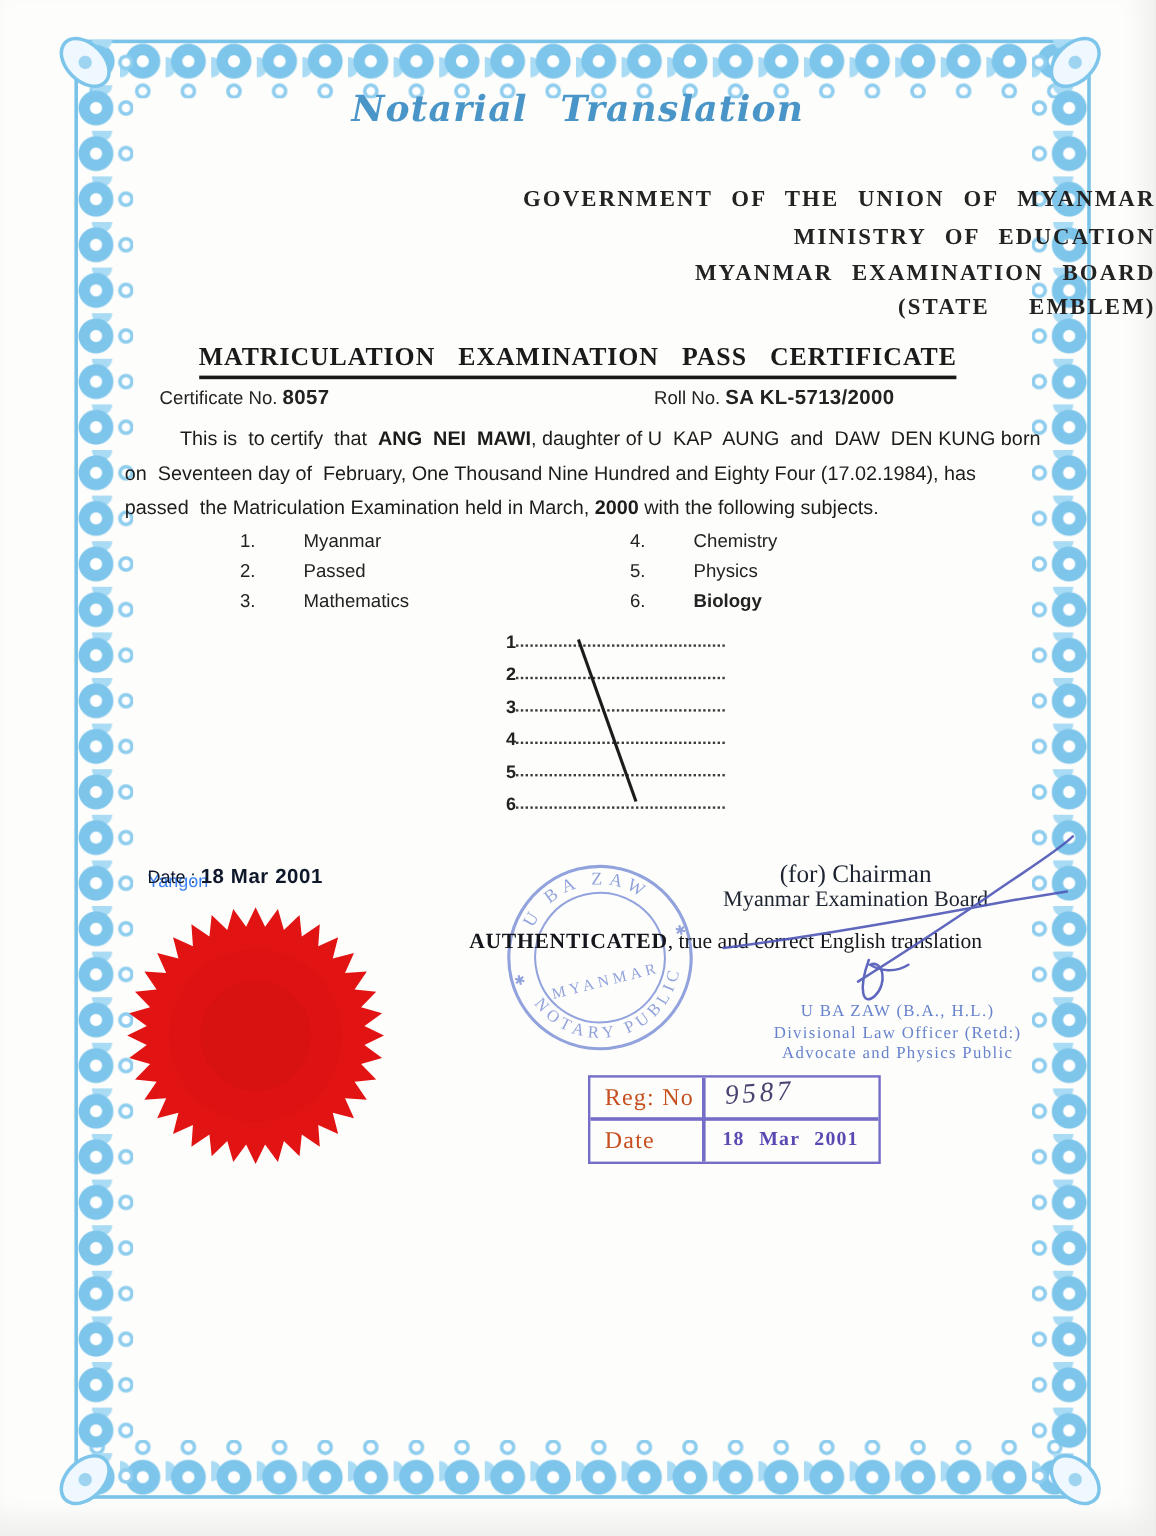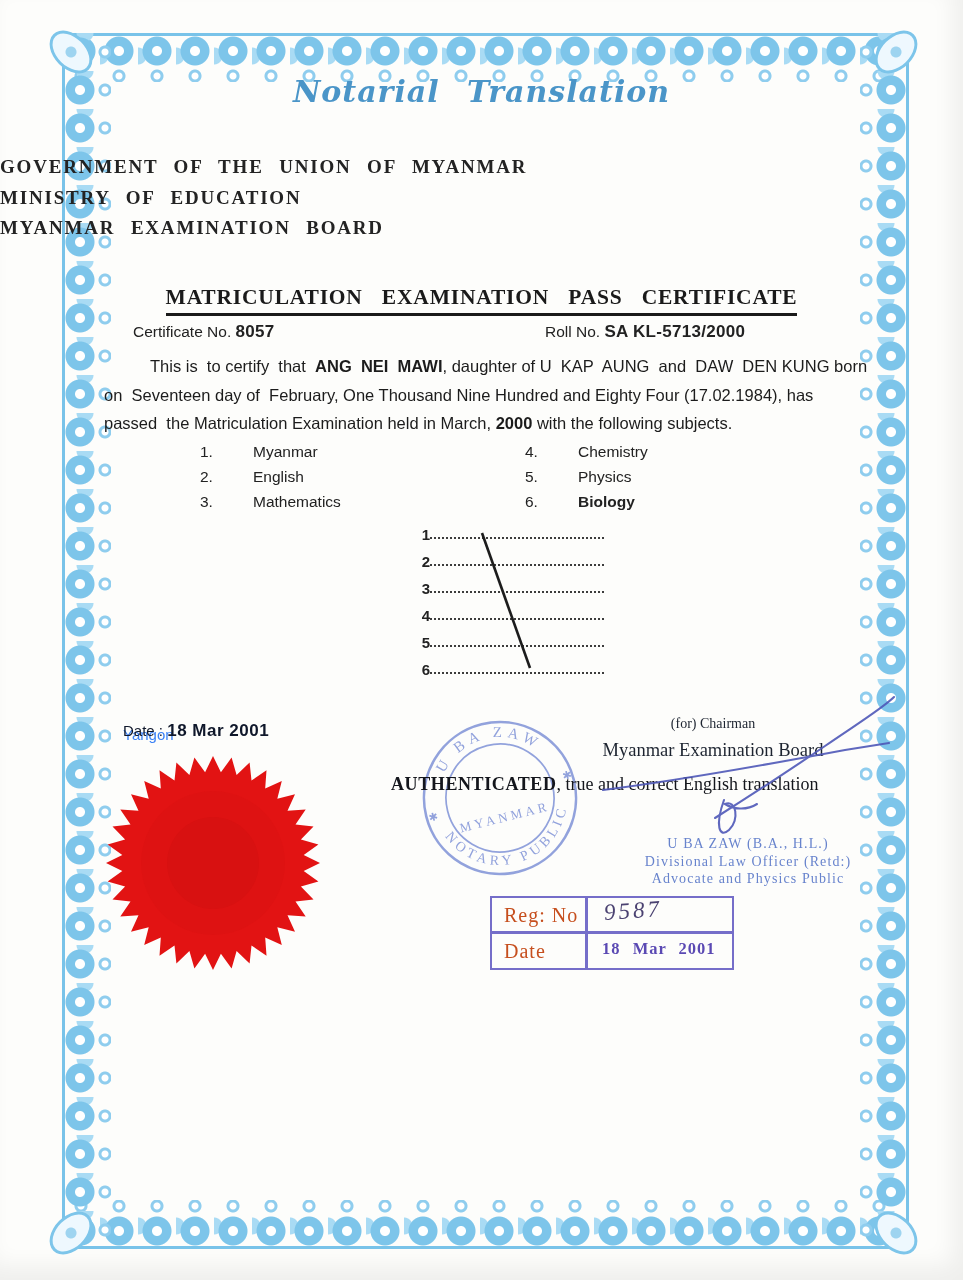"GOVERNMENT OF THE UNION OF" .gov { text-align: left -> right }
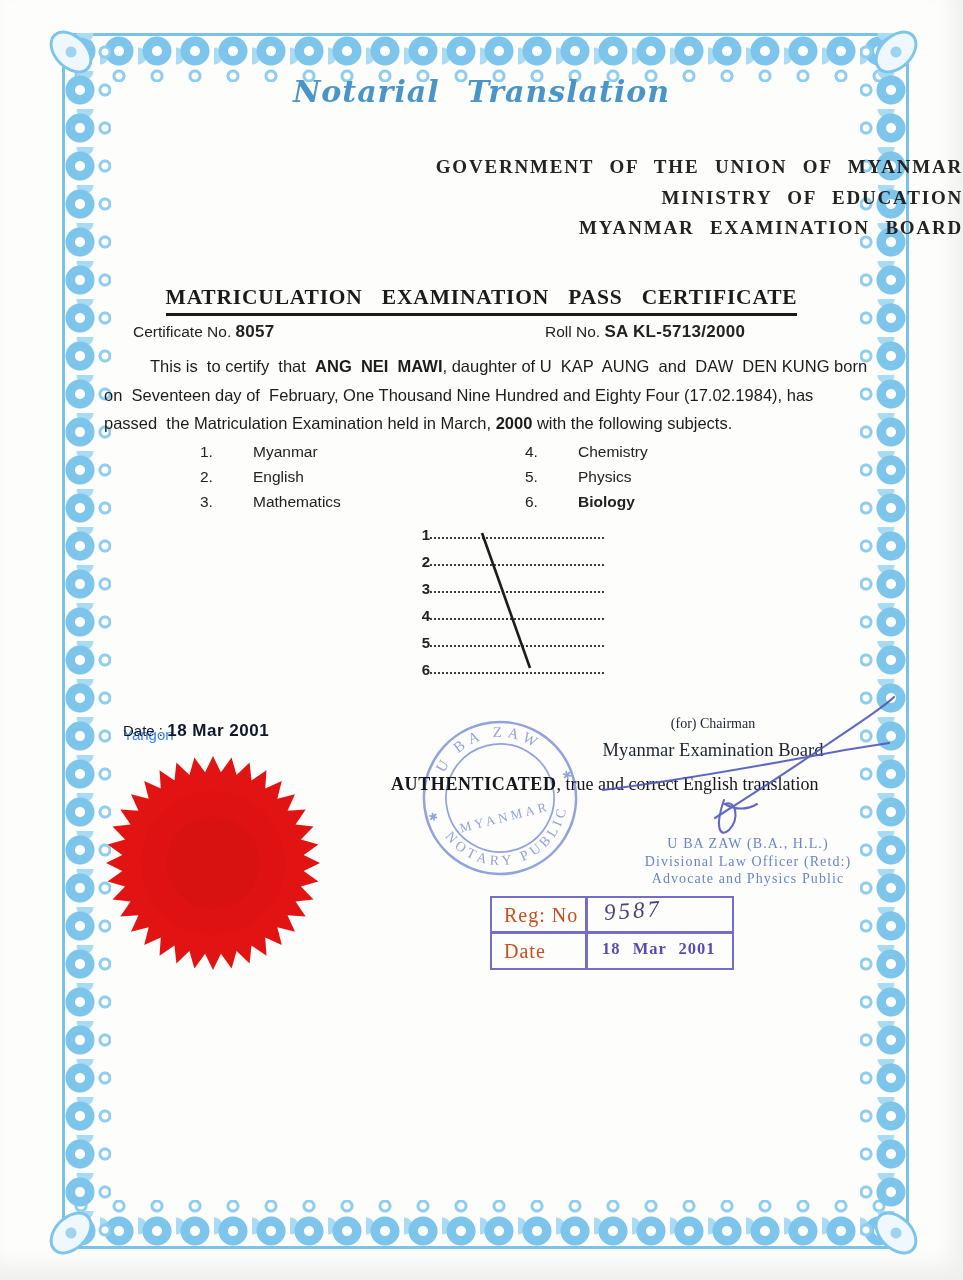"(STATE EMBLEM)" div.abs { html: none -> <div>(STATE EMBLEM)</div> }
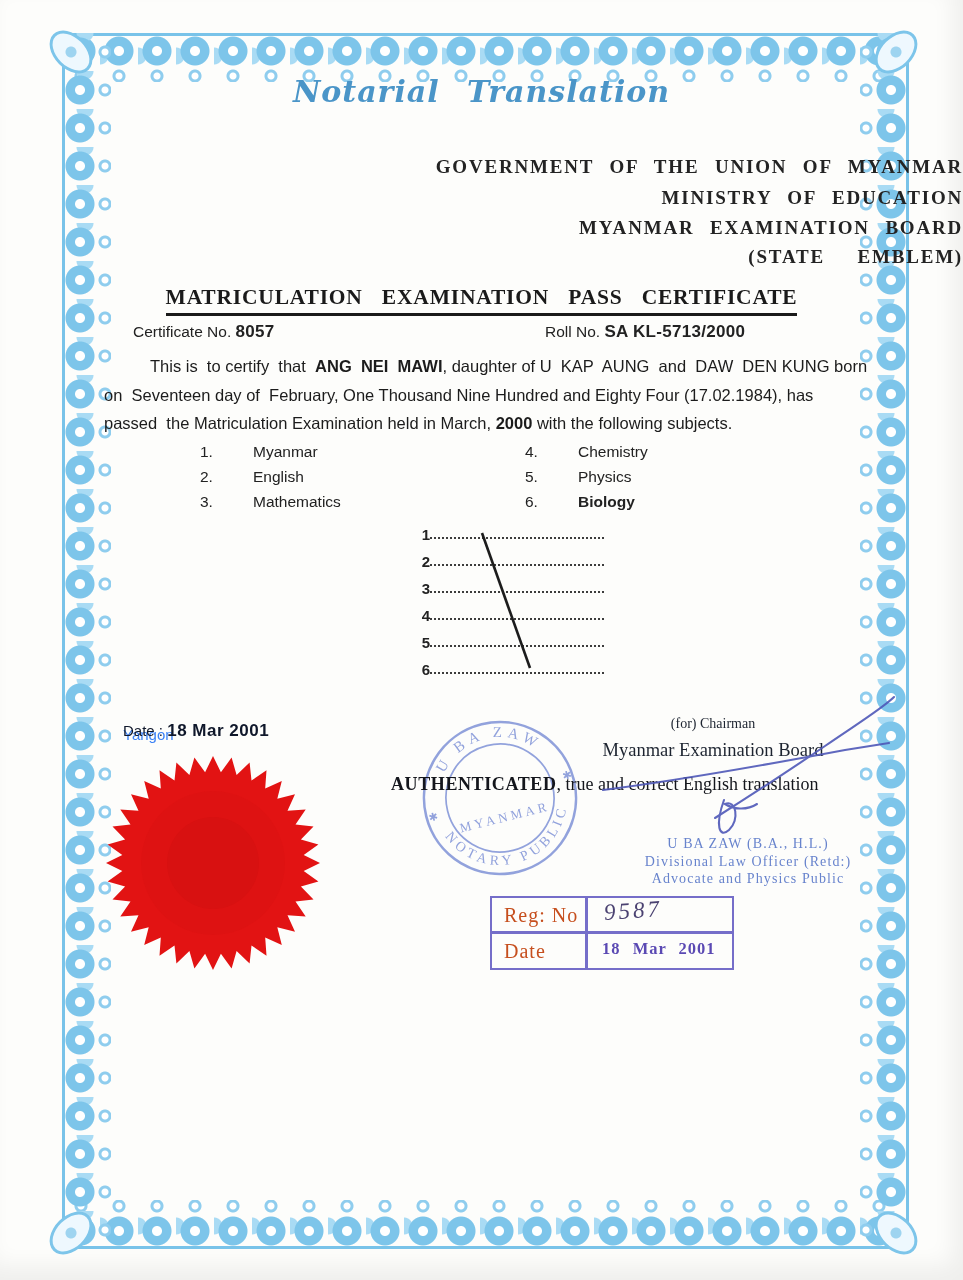"English" span { text: English -> Passed }
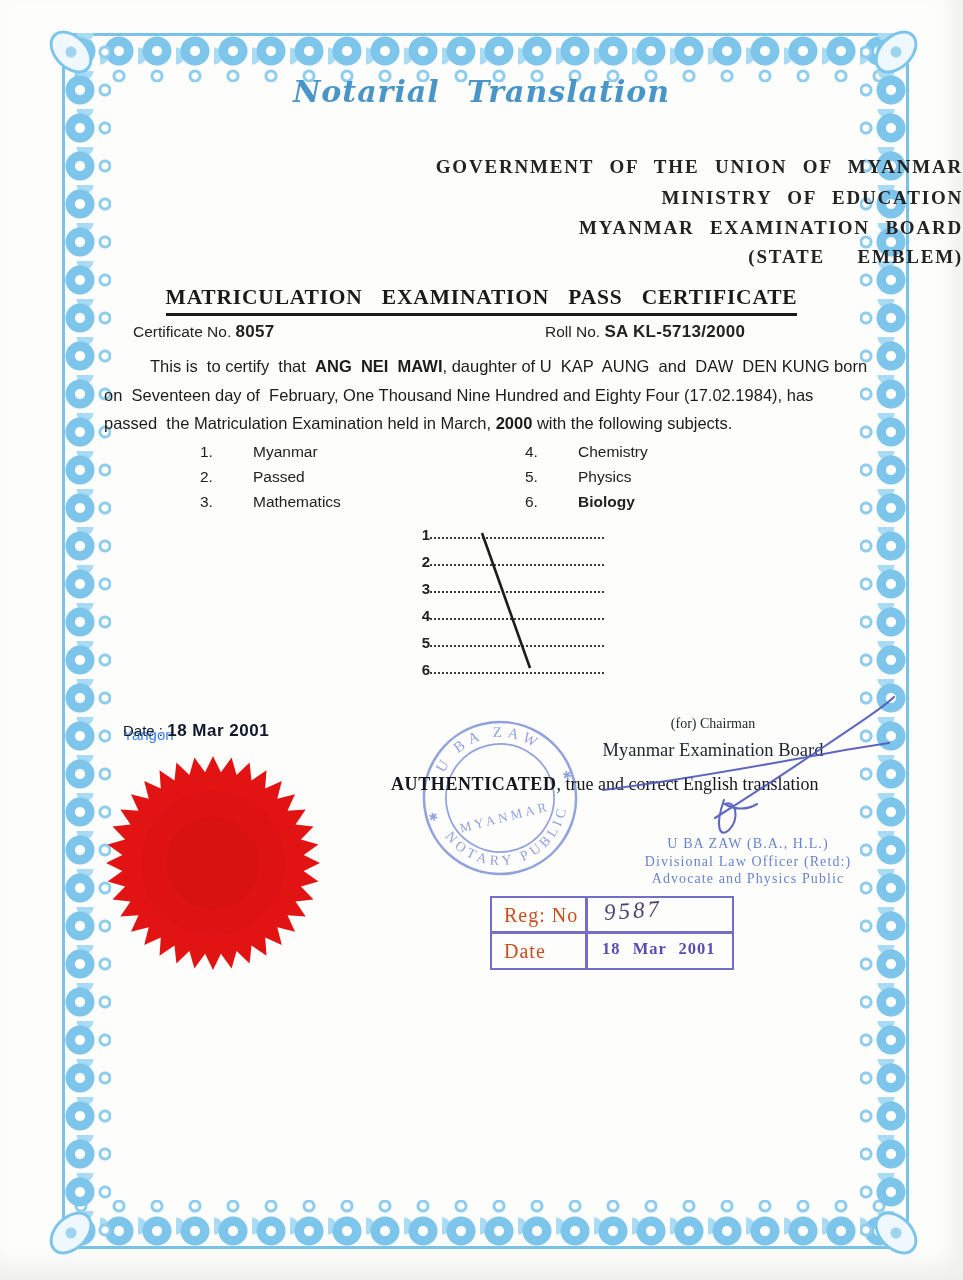"(for) Chairman" #for-chairman { font-size: 14px -> 21px }
